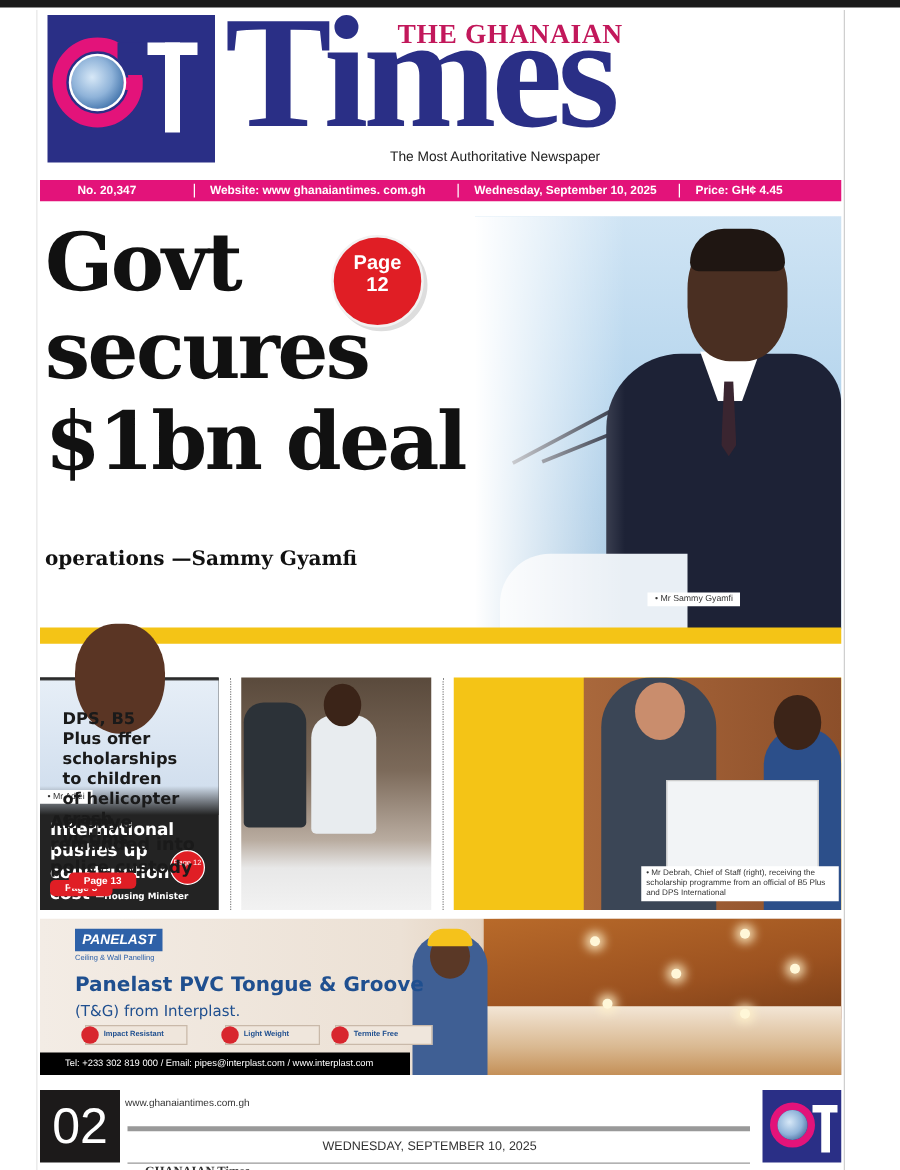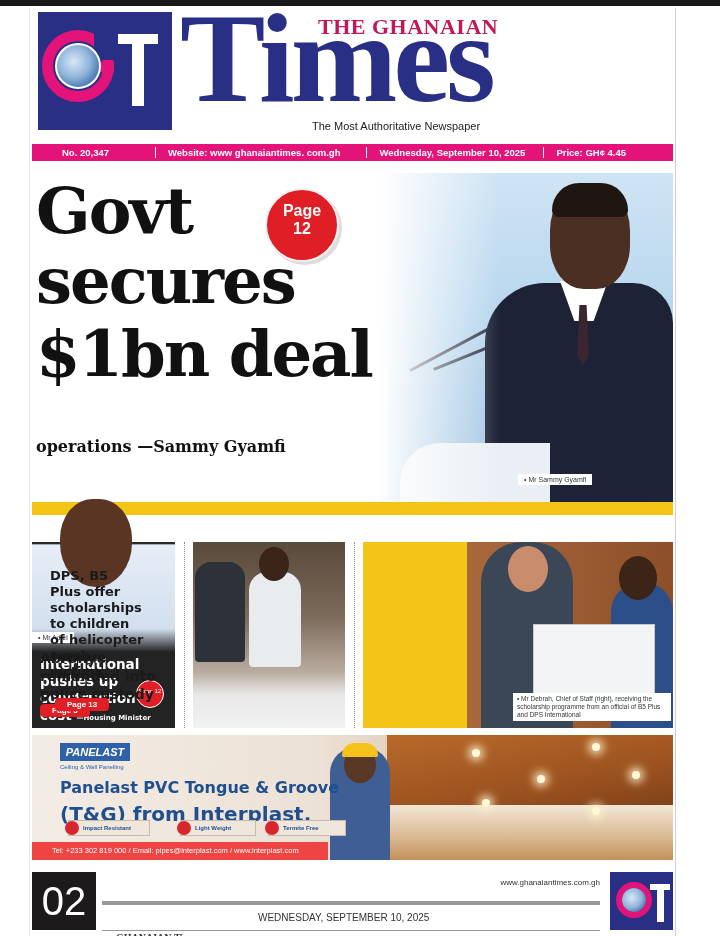"(T&G) from Interplast." .ad-title2 { font-size: 20px -> 12px; font-weight: bold -> none }
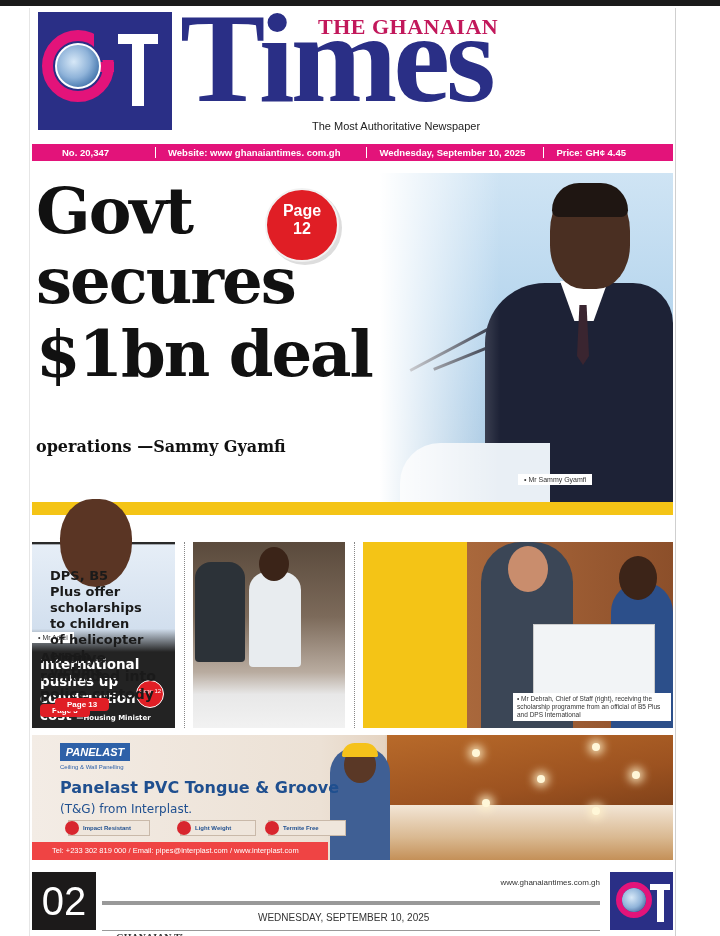"Tel: +233 302 819 000" .ad-footer { background: #ef4444 -> #000000 }
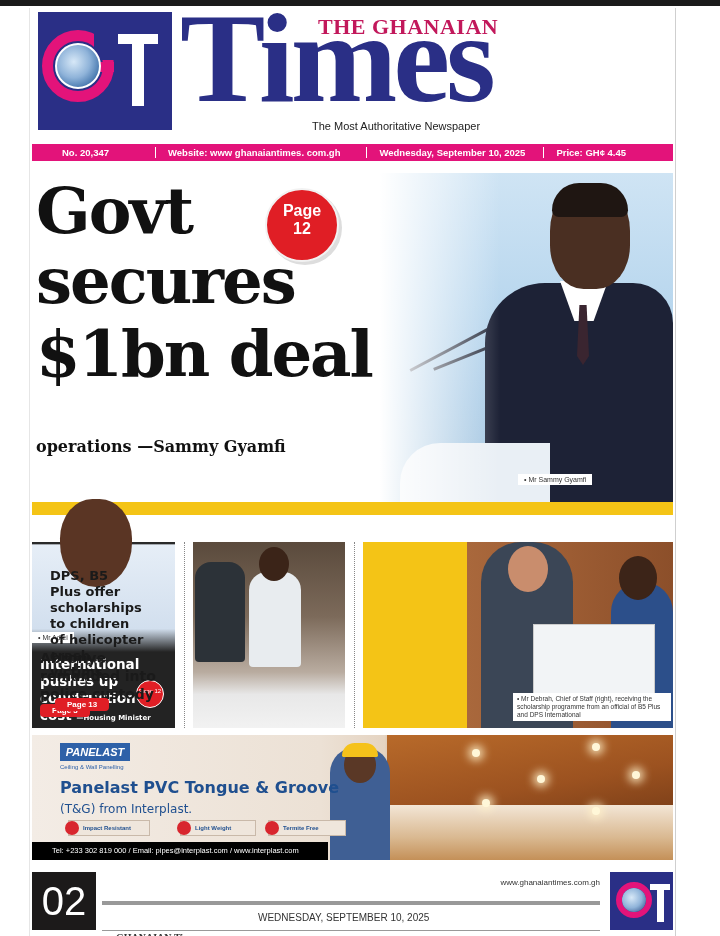"www.ghanaiantimes.com.gh" .folio-url { text-align: right -> left }
